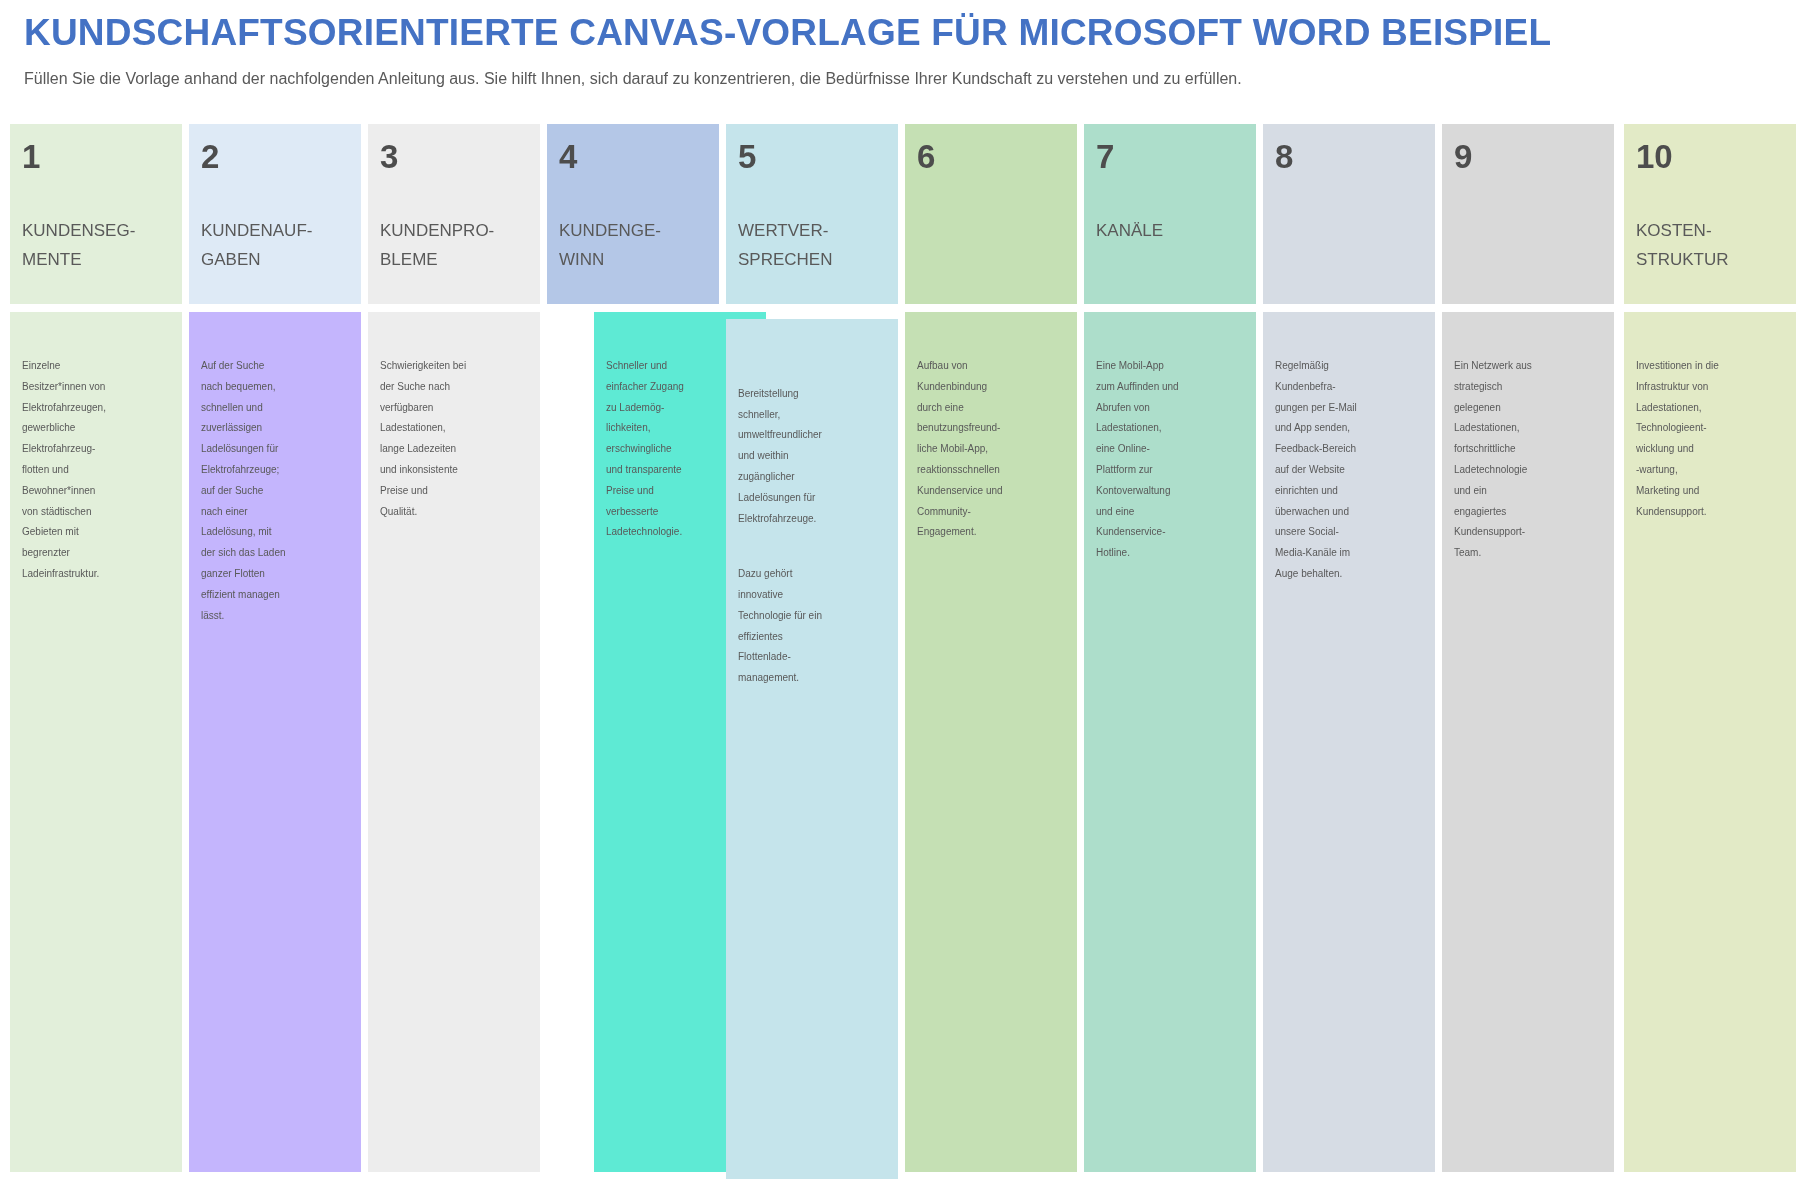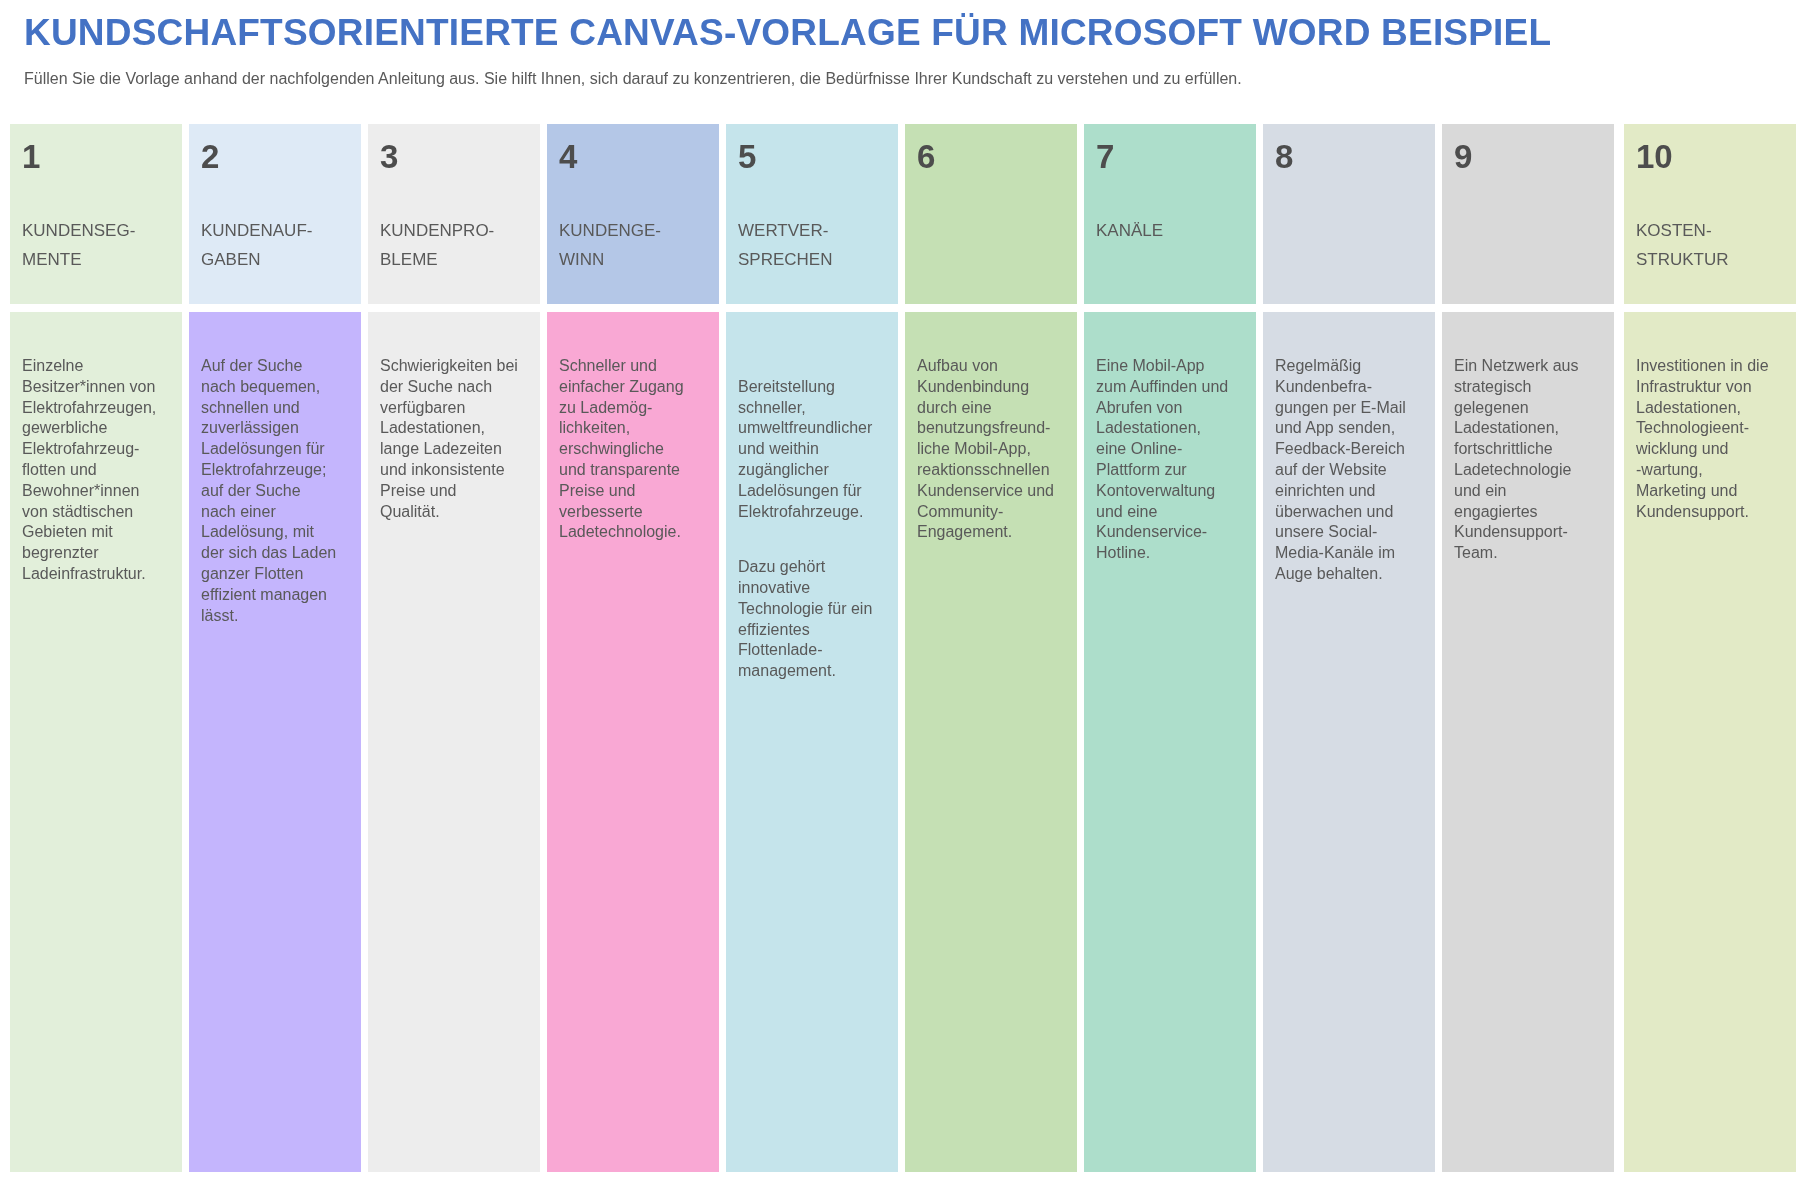"Einzelne" .text { font-size: 16px -> 10px }
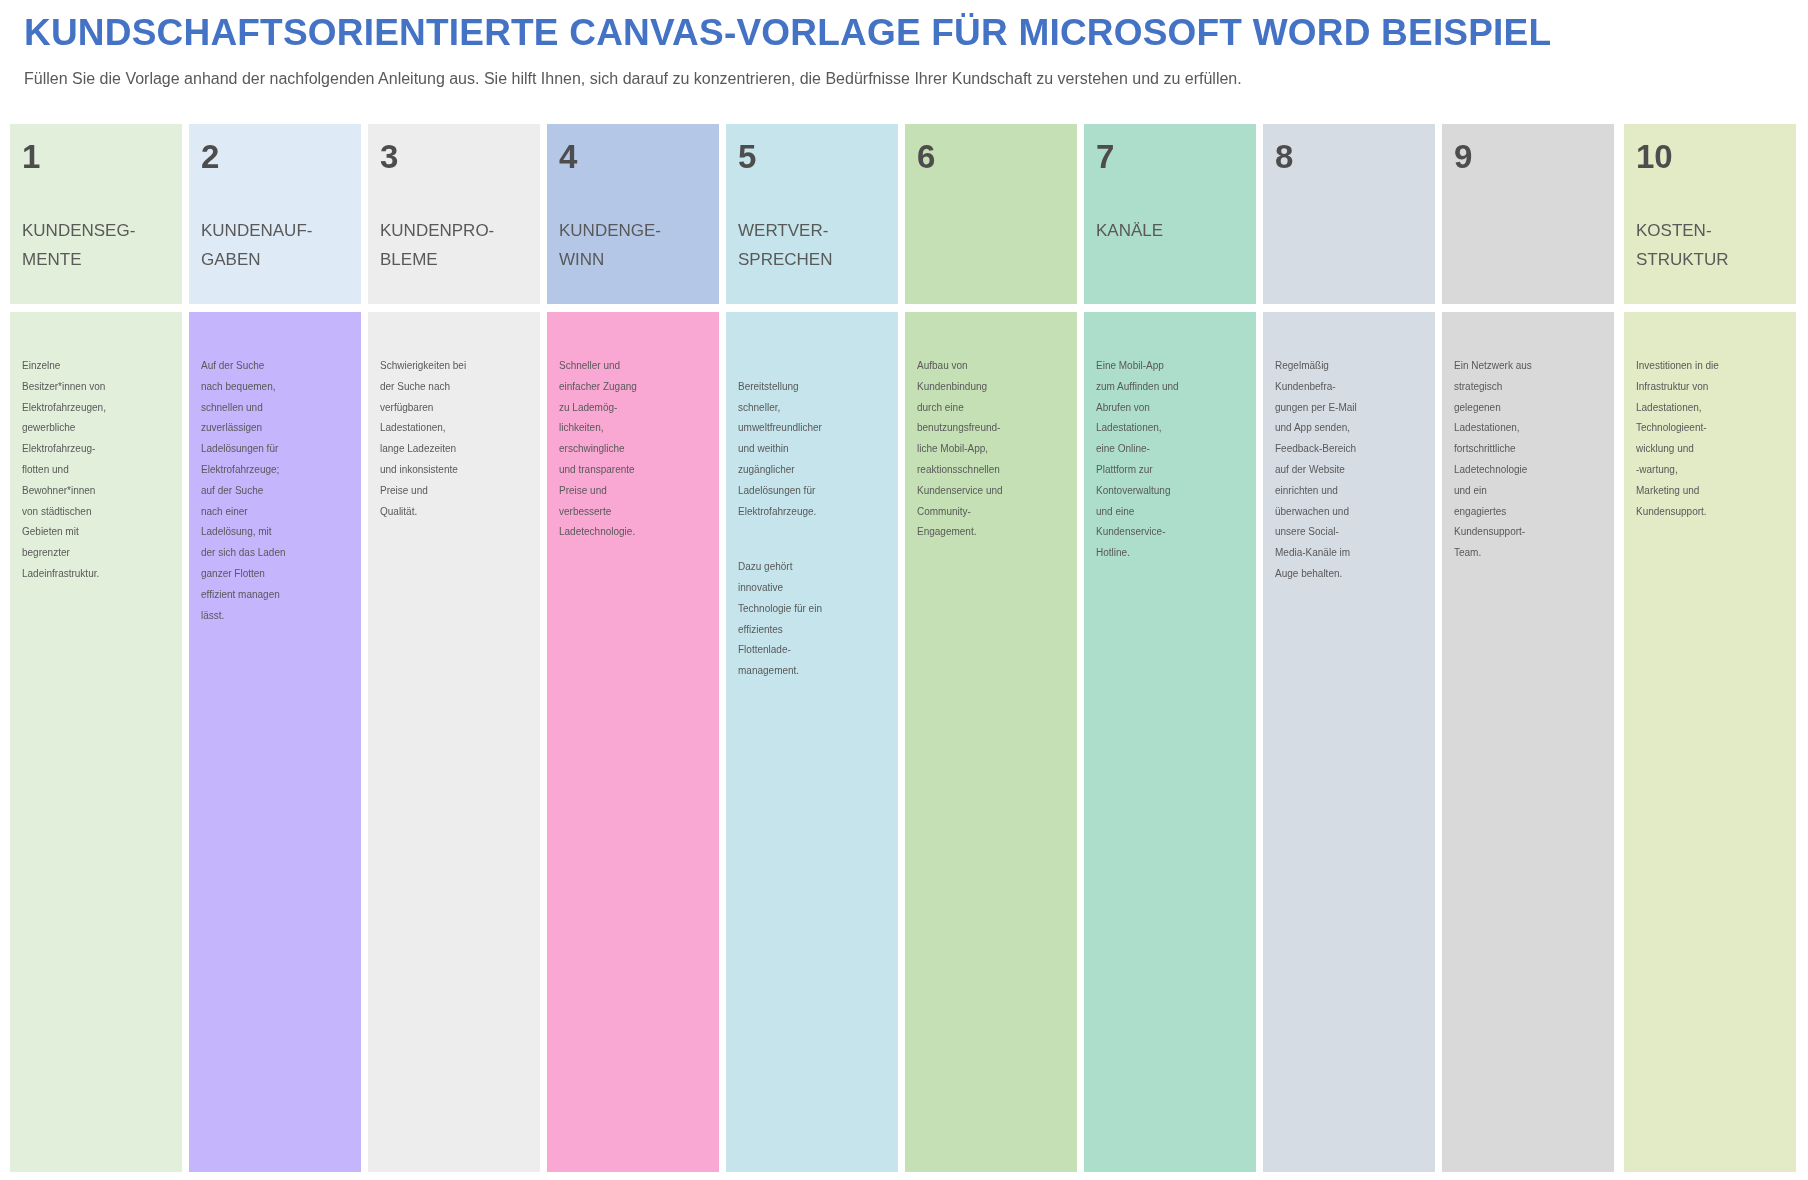"Schneller und" div.body { background: #f9a8d4 -> #5eead4; margin-left: none -> 47px }
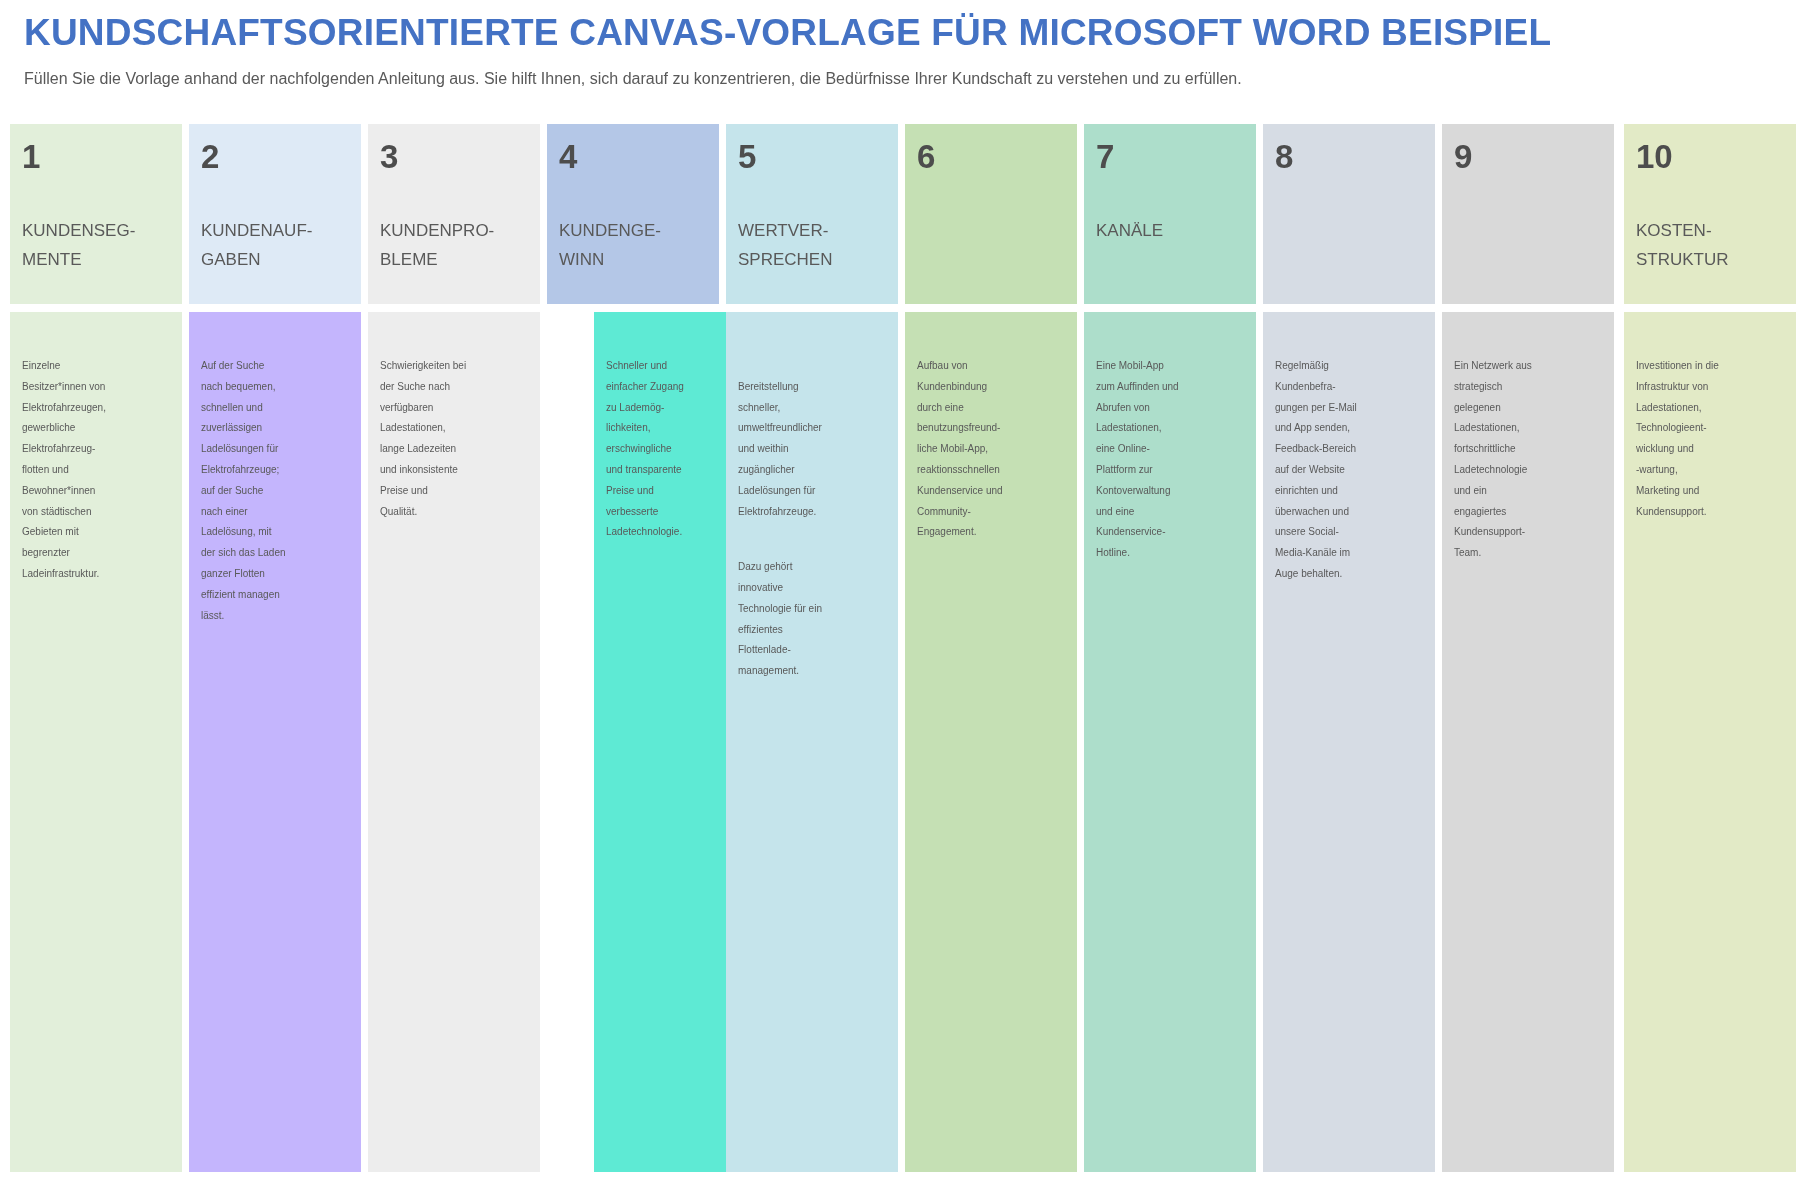"Bereitstellung" div.body { margin-top: none -> 7px }
